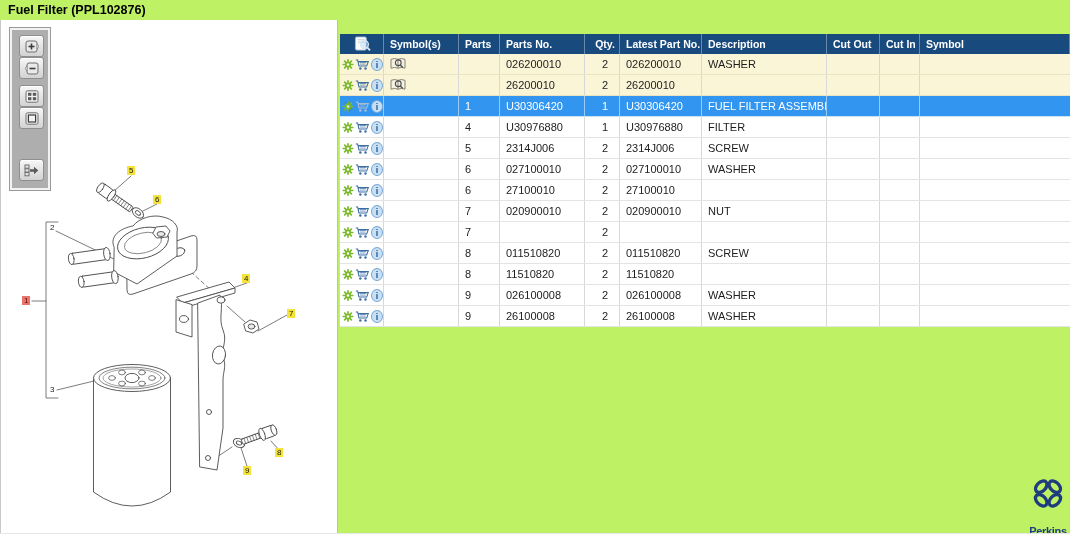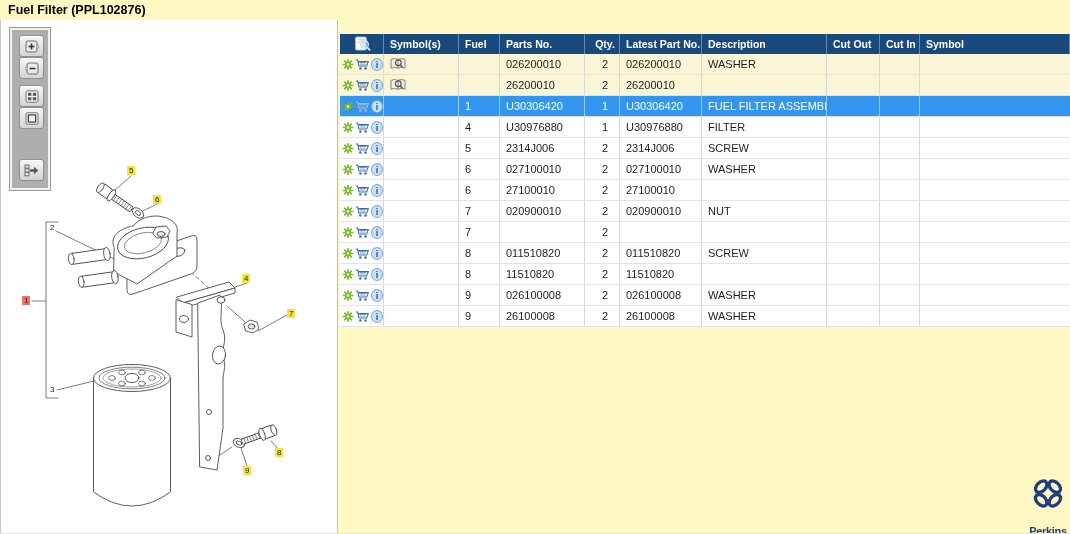"Fuel Filter (PPL102876)" #app { background: #fef9c3 -> #bef264 }
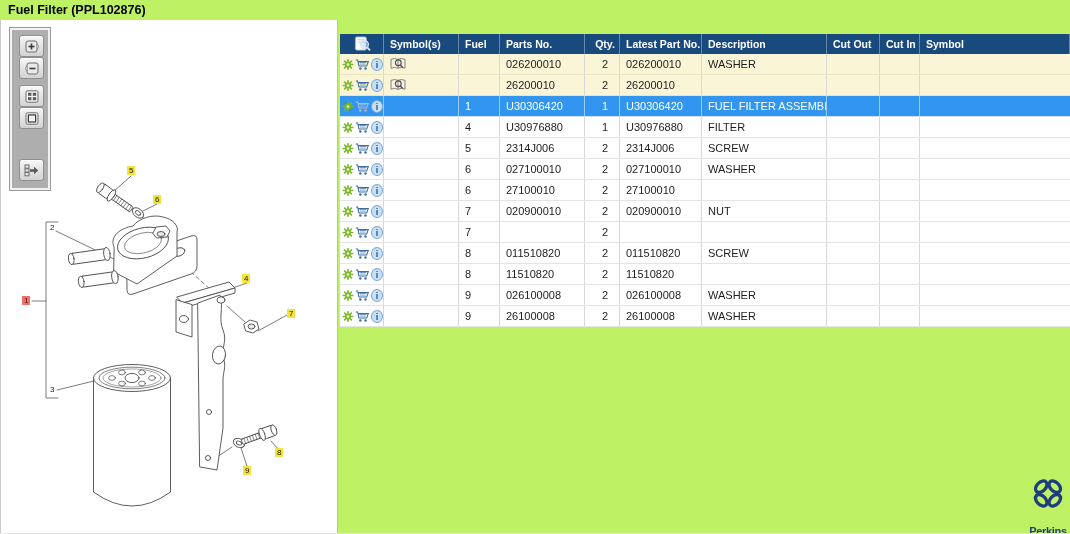"Fuel" div.cell { text: Fuel -> Parts }
